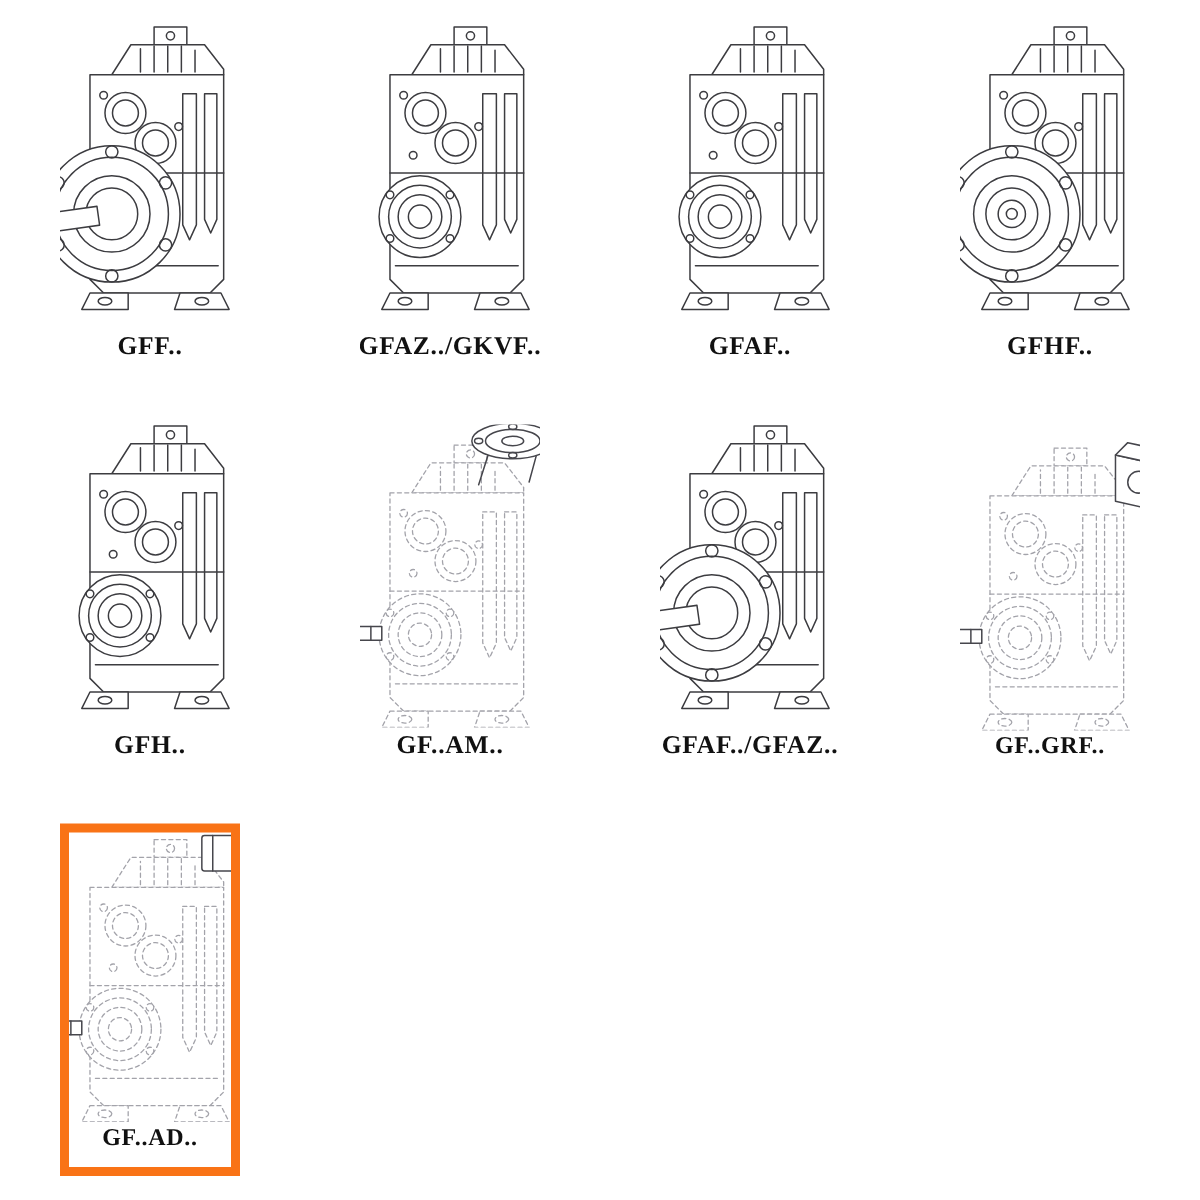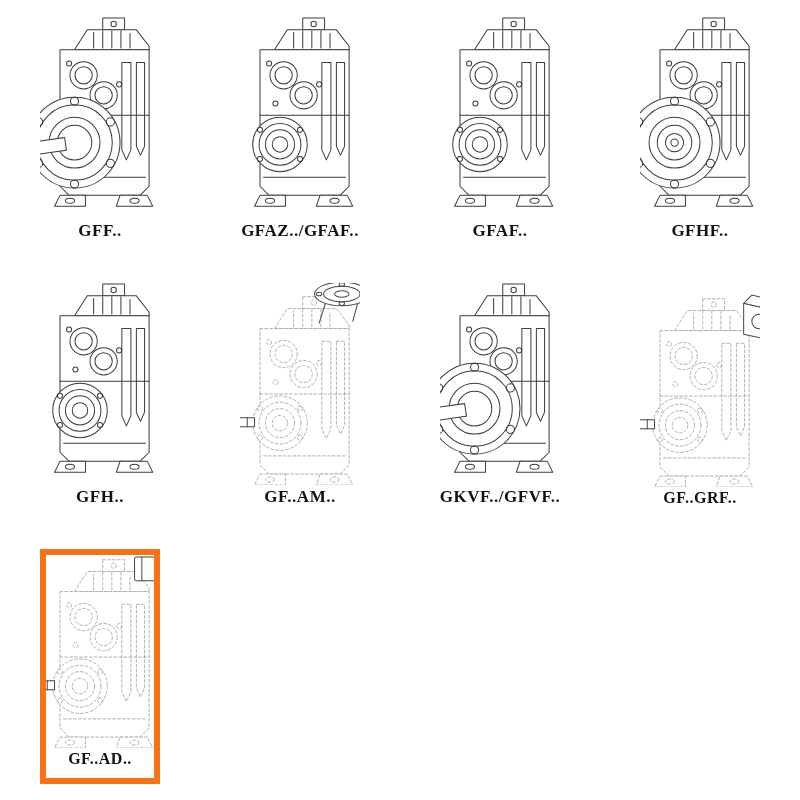"GFAZ../GFAF.." figcaption.label { text: GFAZ../GFAF -> GFAZ../GKVF }
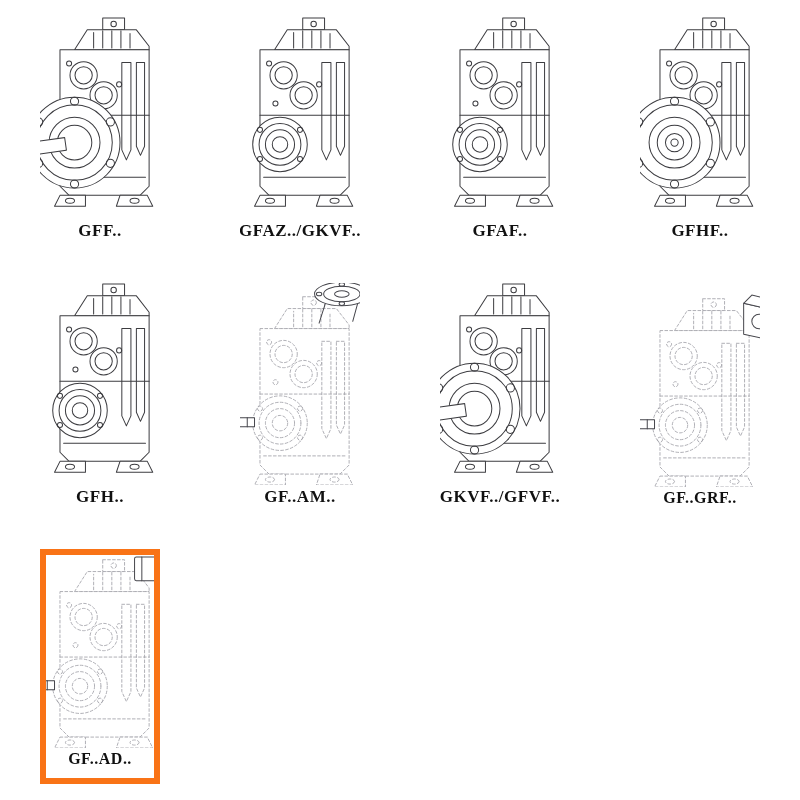"GKVF../GFVF.." figcaption.label { text: GKVF../GFVF -> GFAF../GFAZ }
